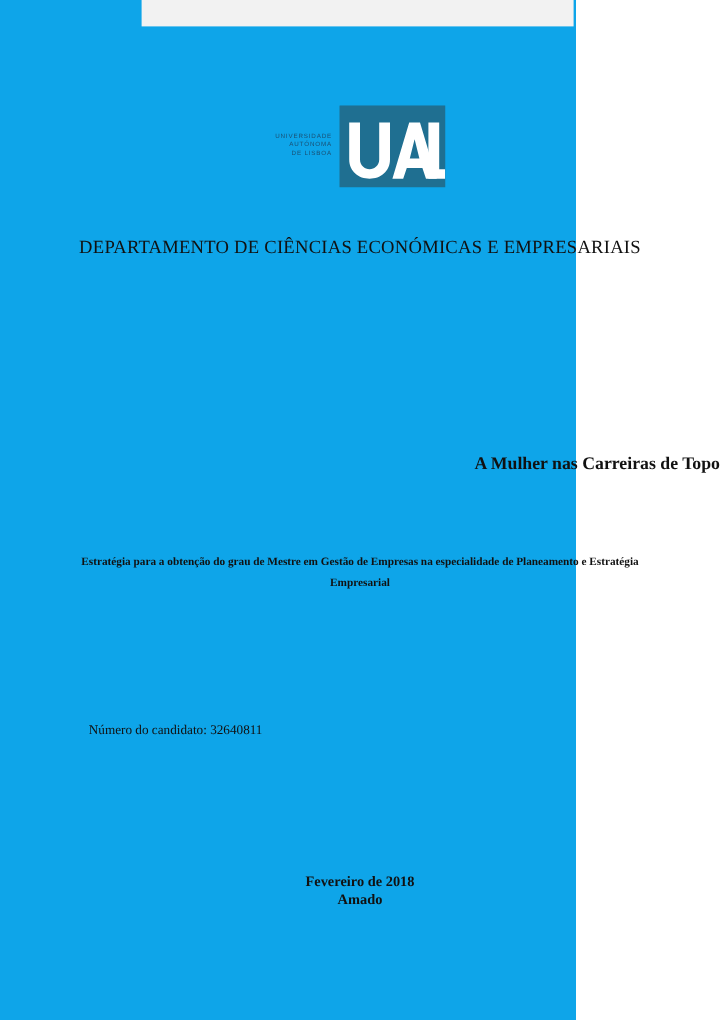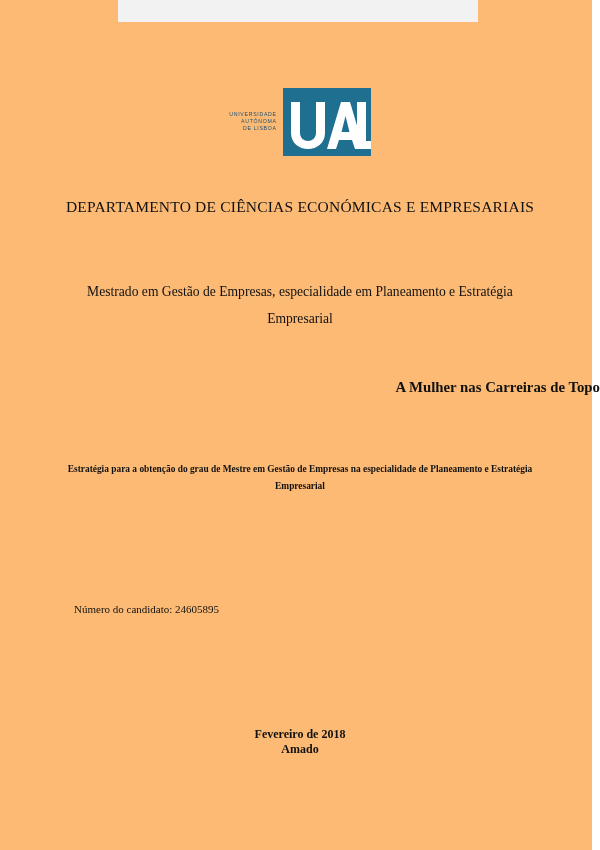"DEPARTAMENTO DE CIÊNCIAS ECONÓMICAS E" .page { background: #fdba74 -> #0ea5e9; width: 592px -> 480px }
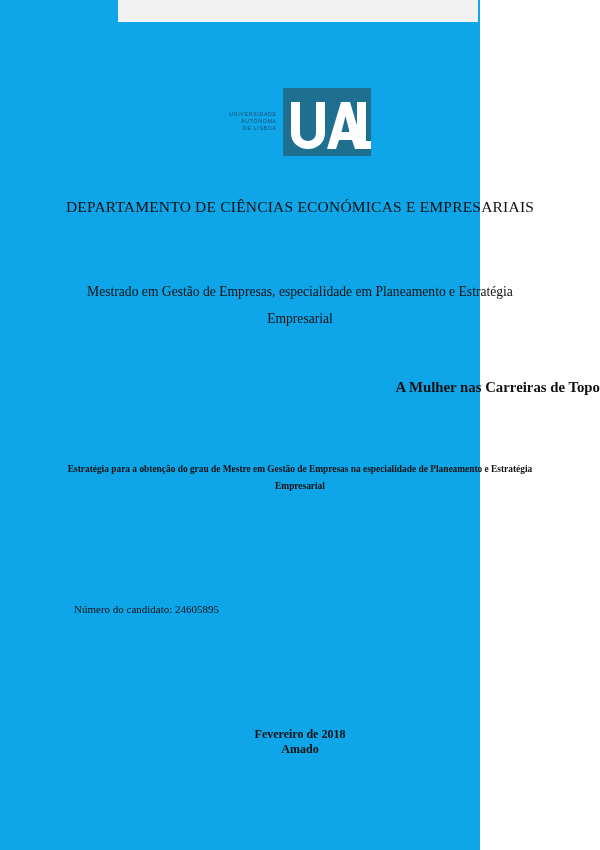"Mestrado em Gestão de Empresas," div.course { html: <div>Mestrado em Gestão de Empresas, especialidade em Planeamento e Estratégia Empresarial</div> -> none }
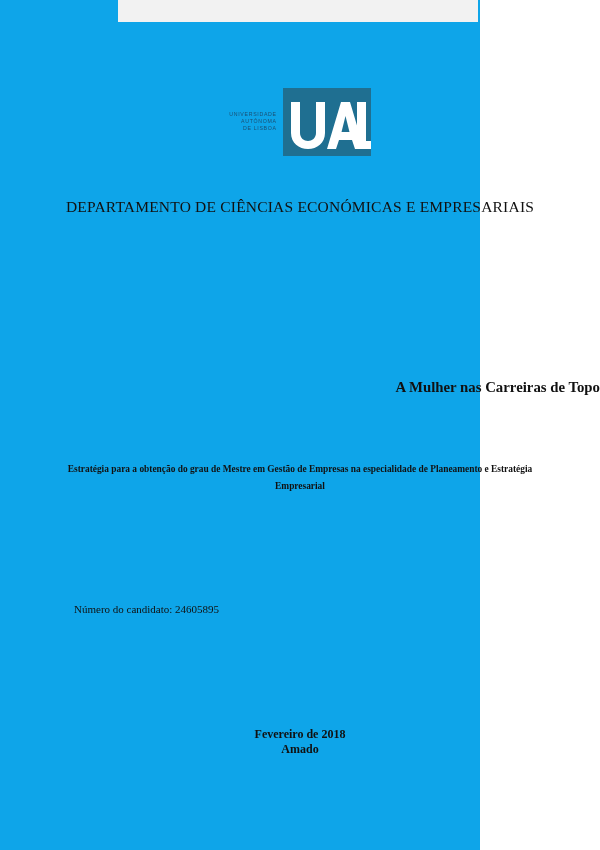"Número do candidato: 24605895" div { text: 24605895 -> 32640811 }
